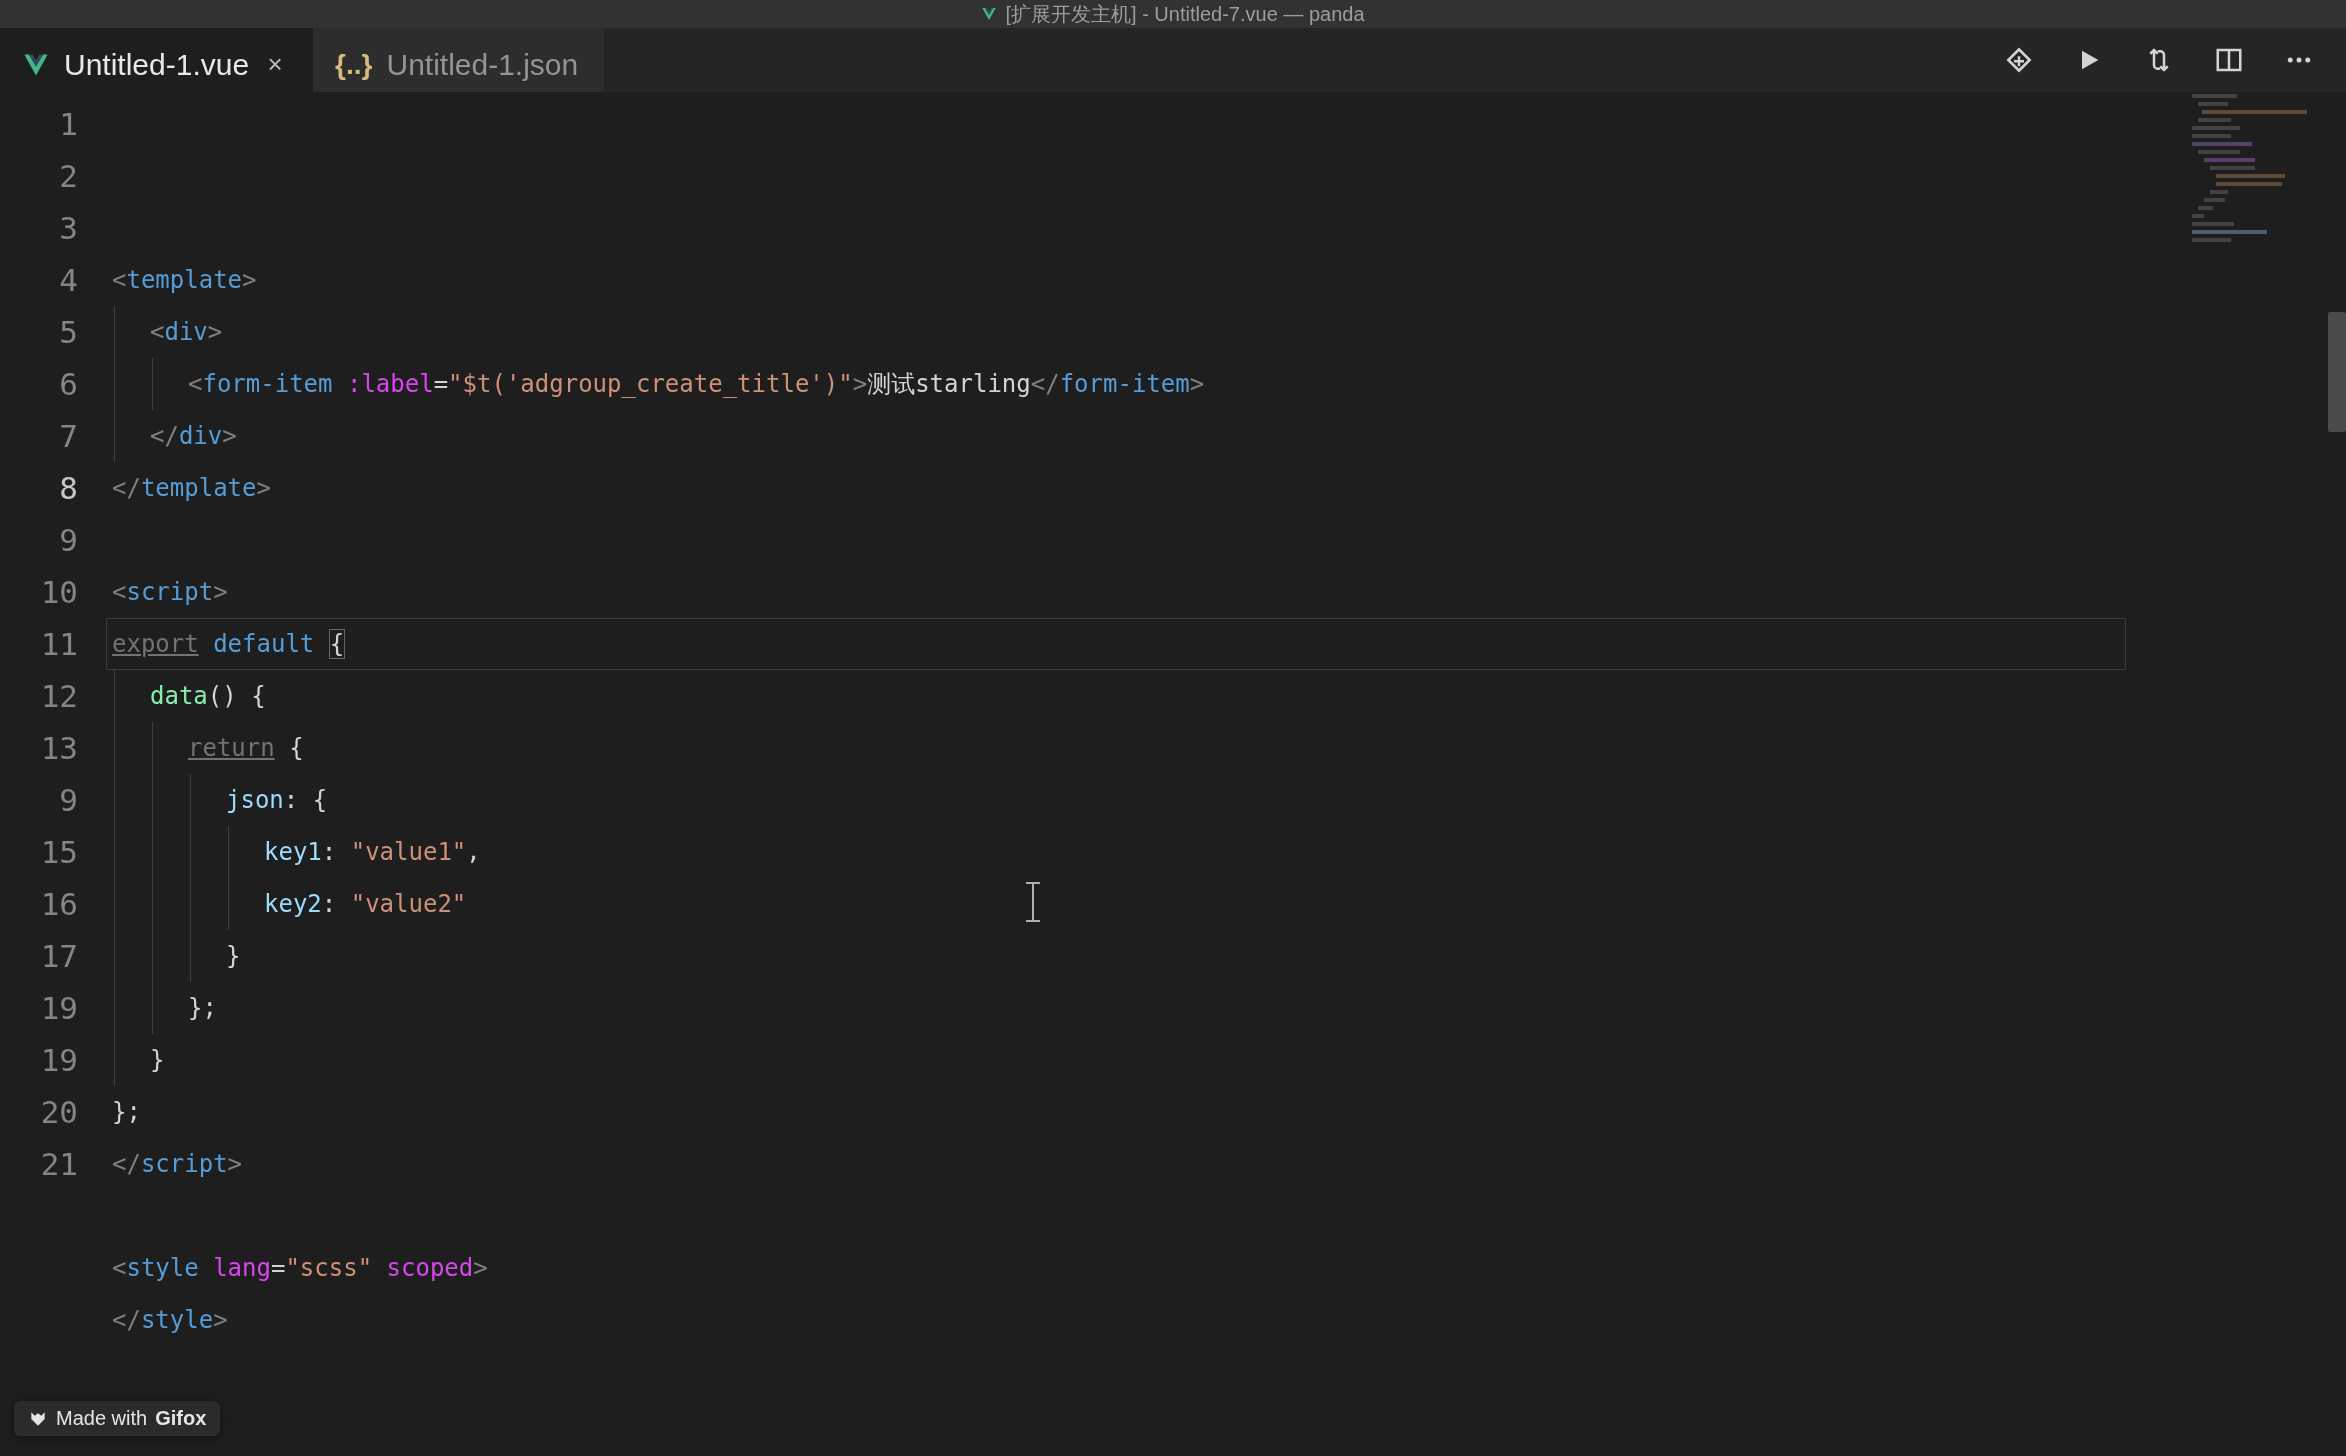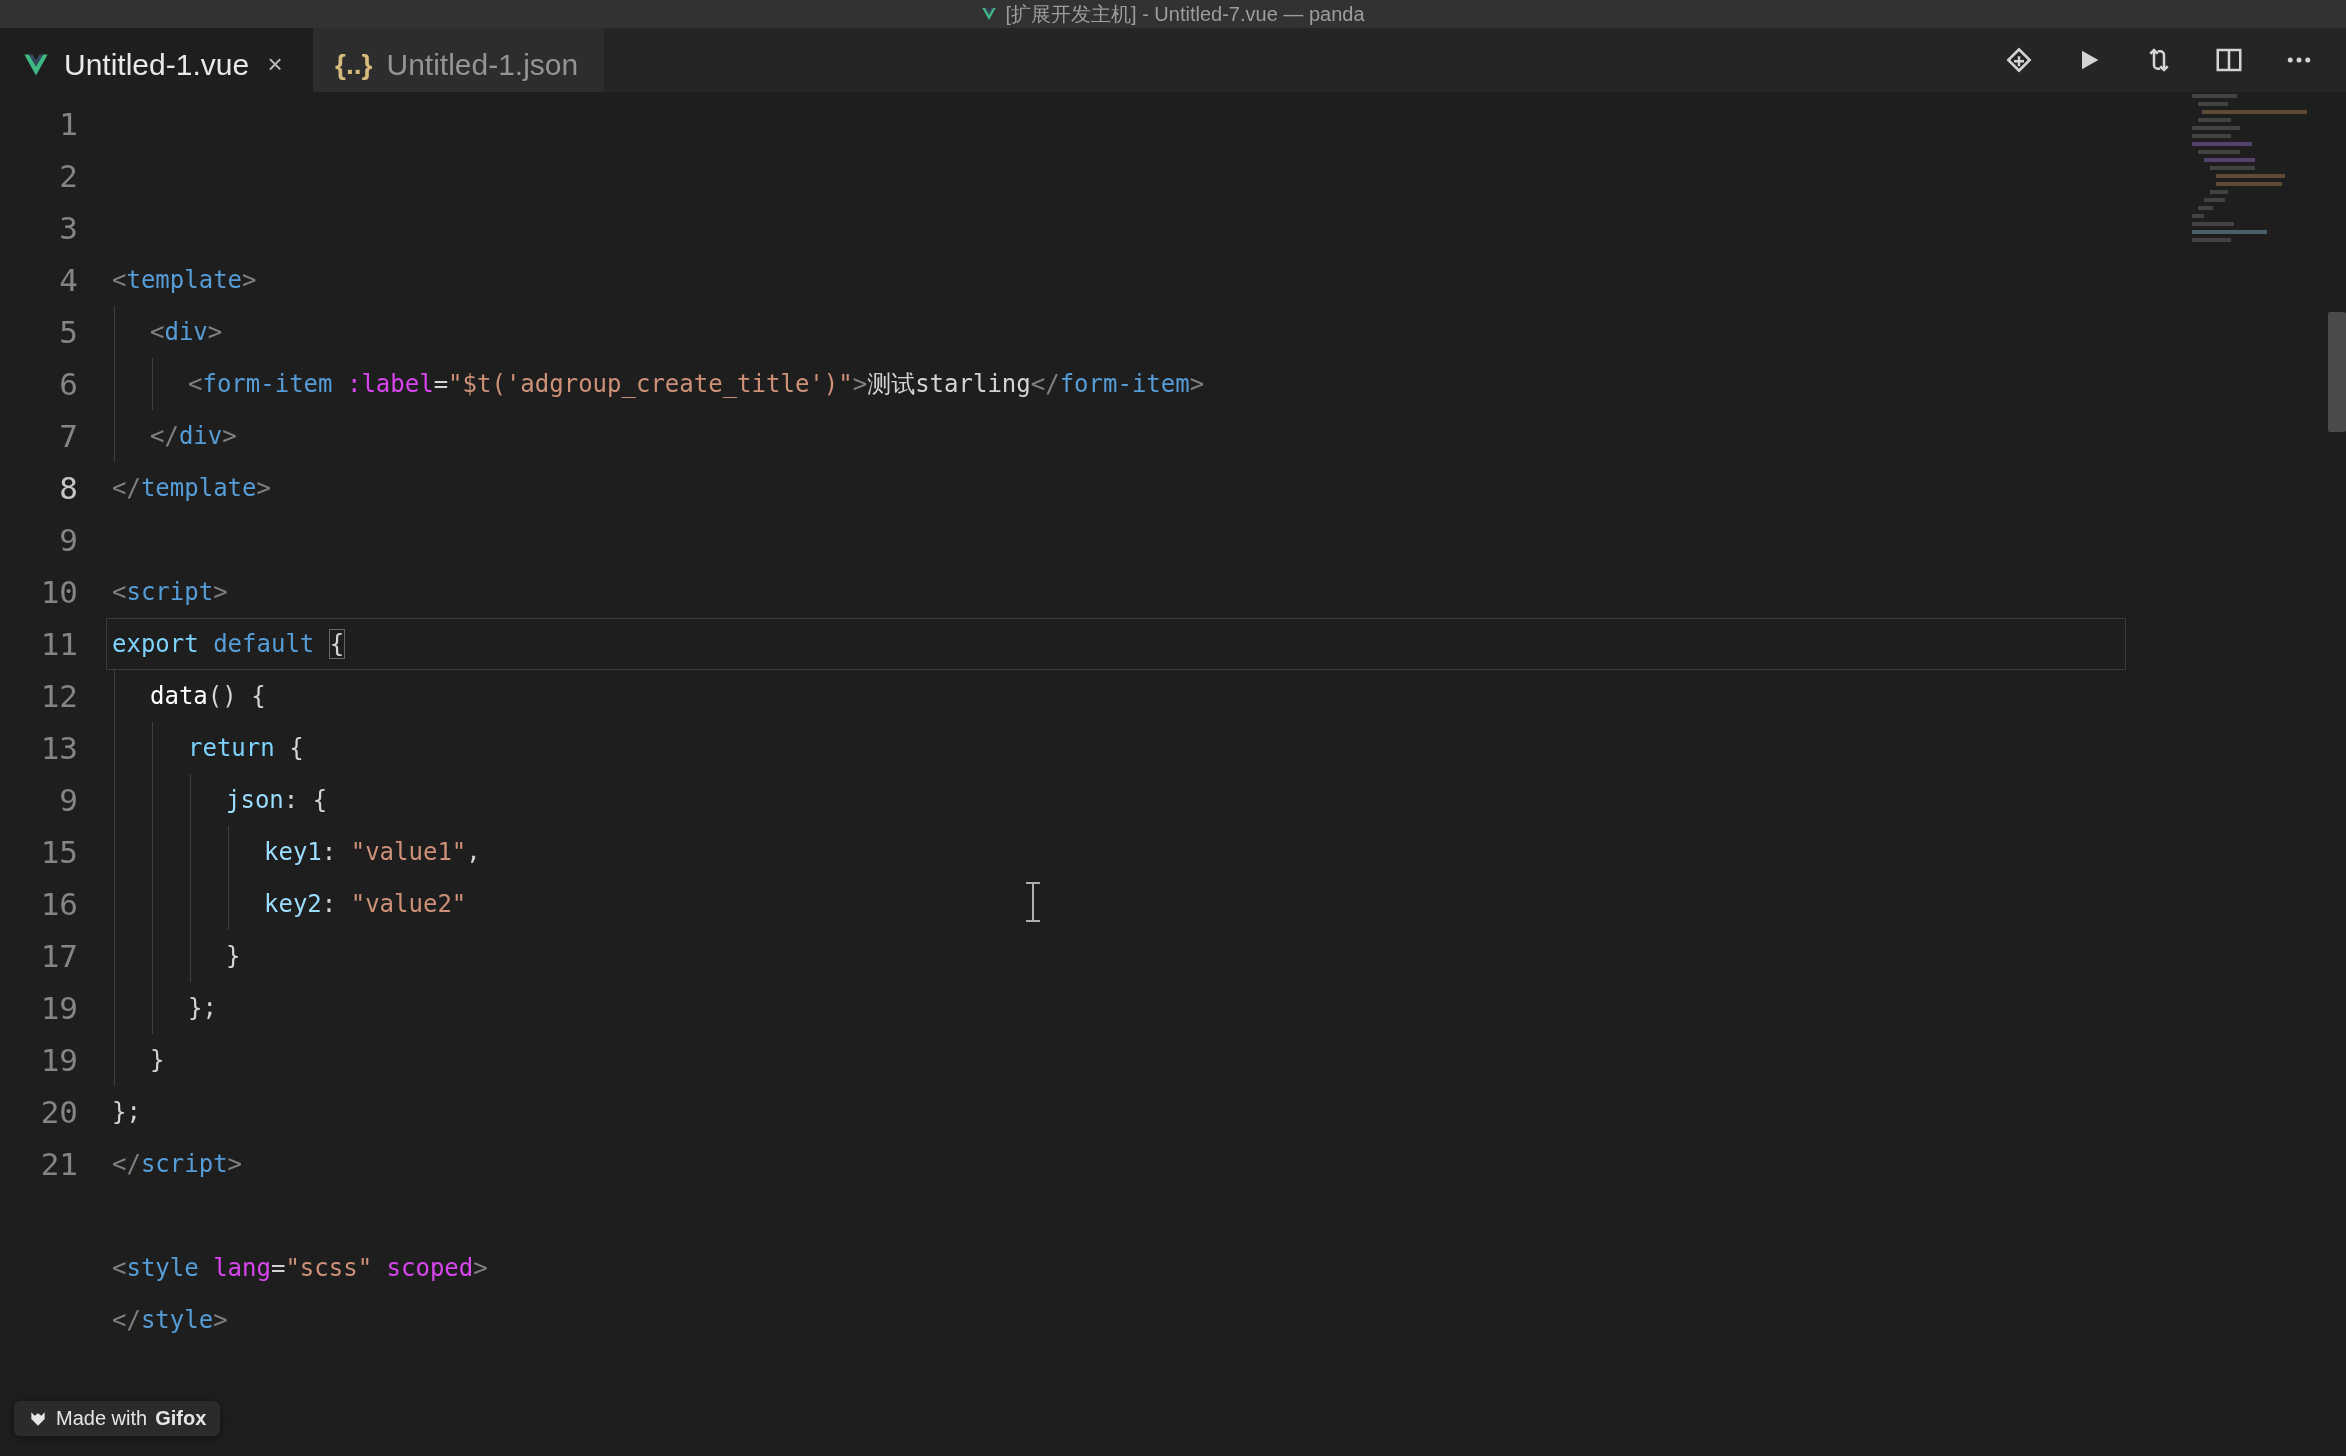"export" .kw { color: #7dd3fc -> #737373; text-decoration: none -> underline }
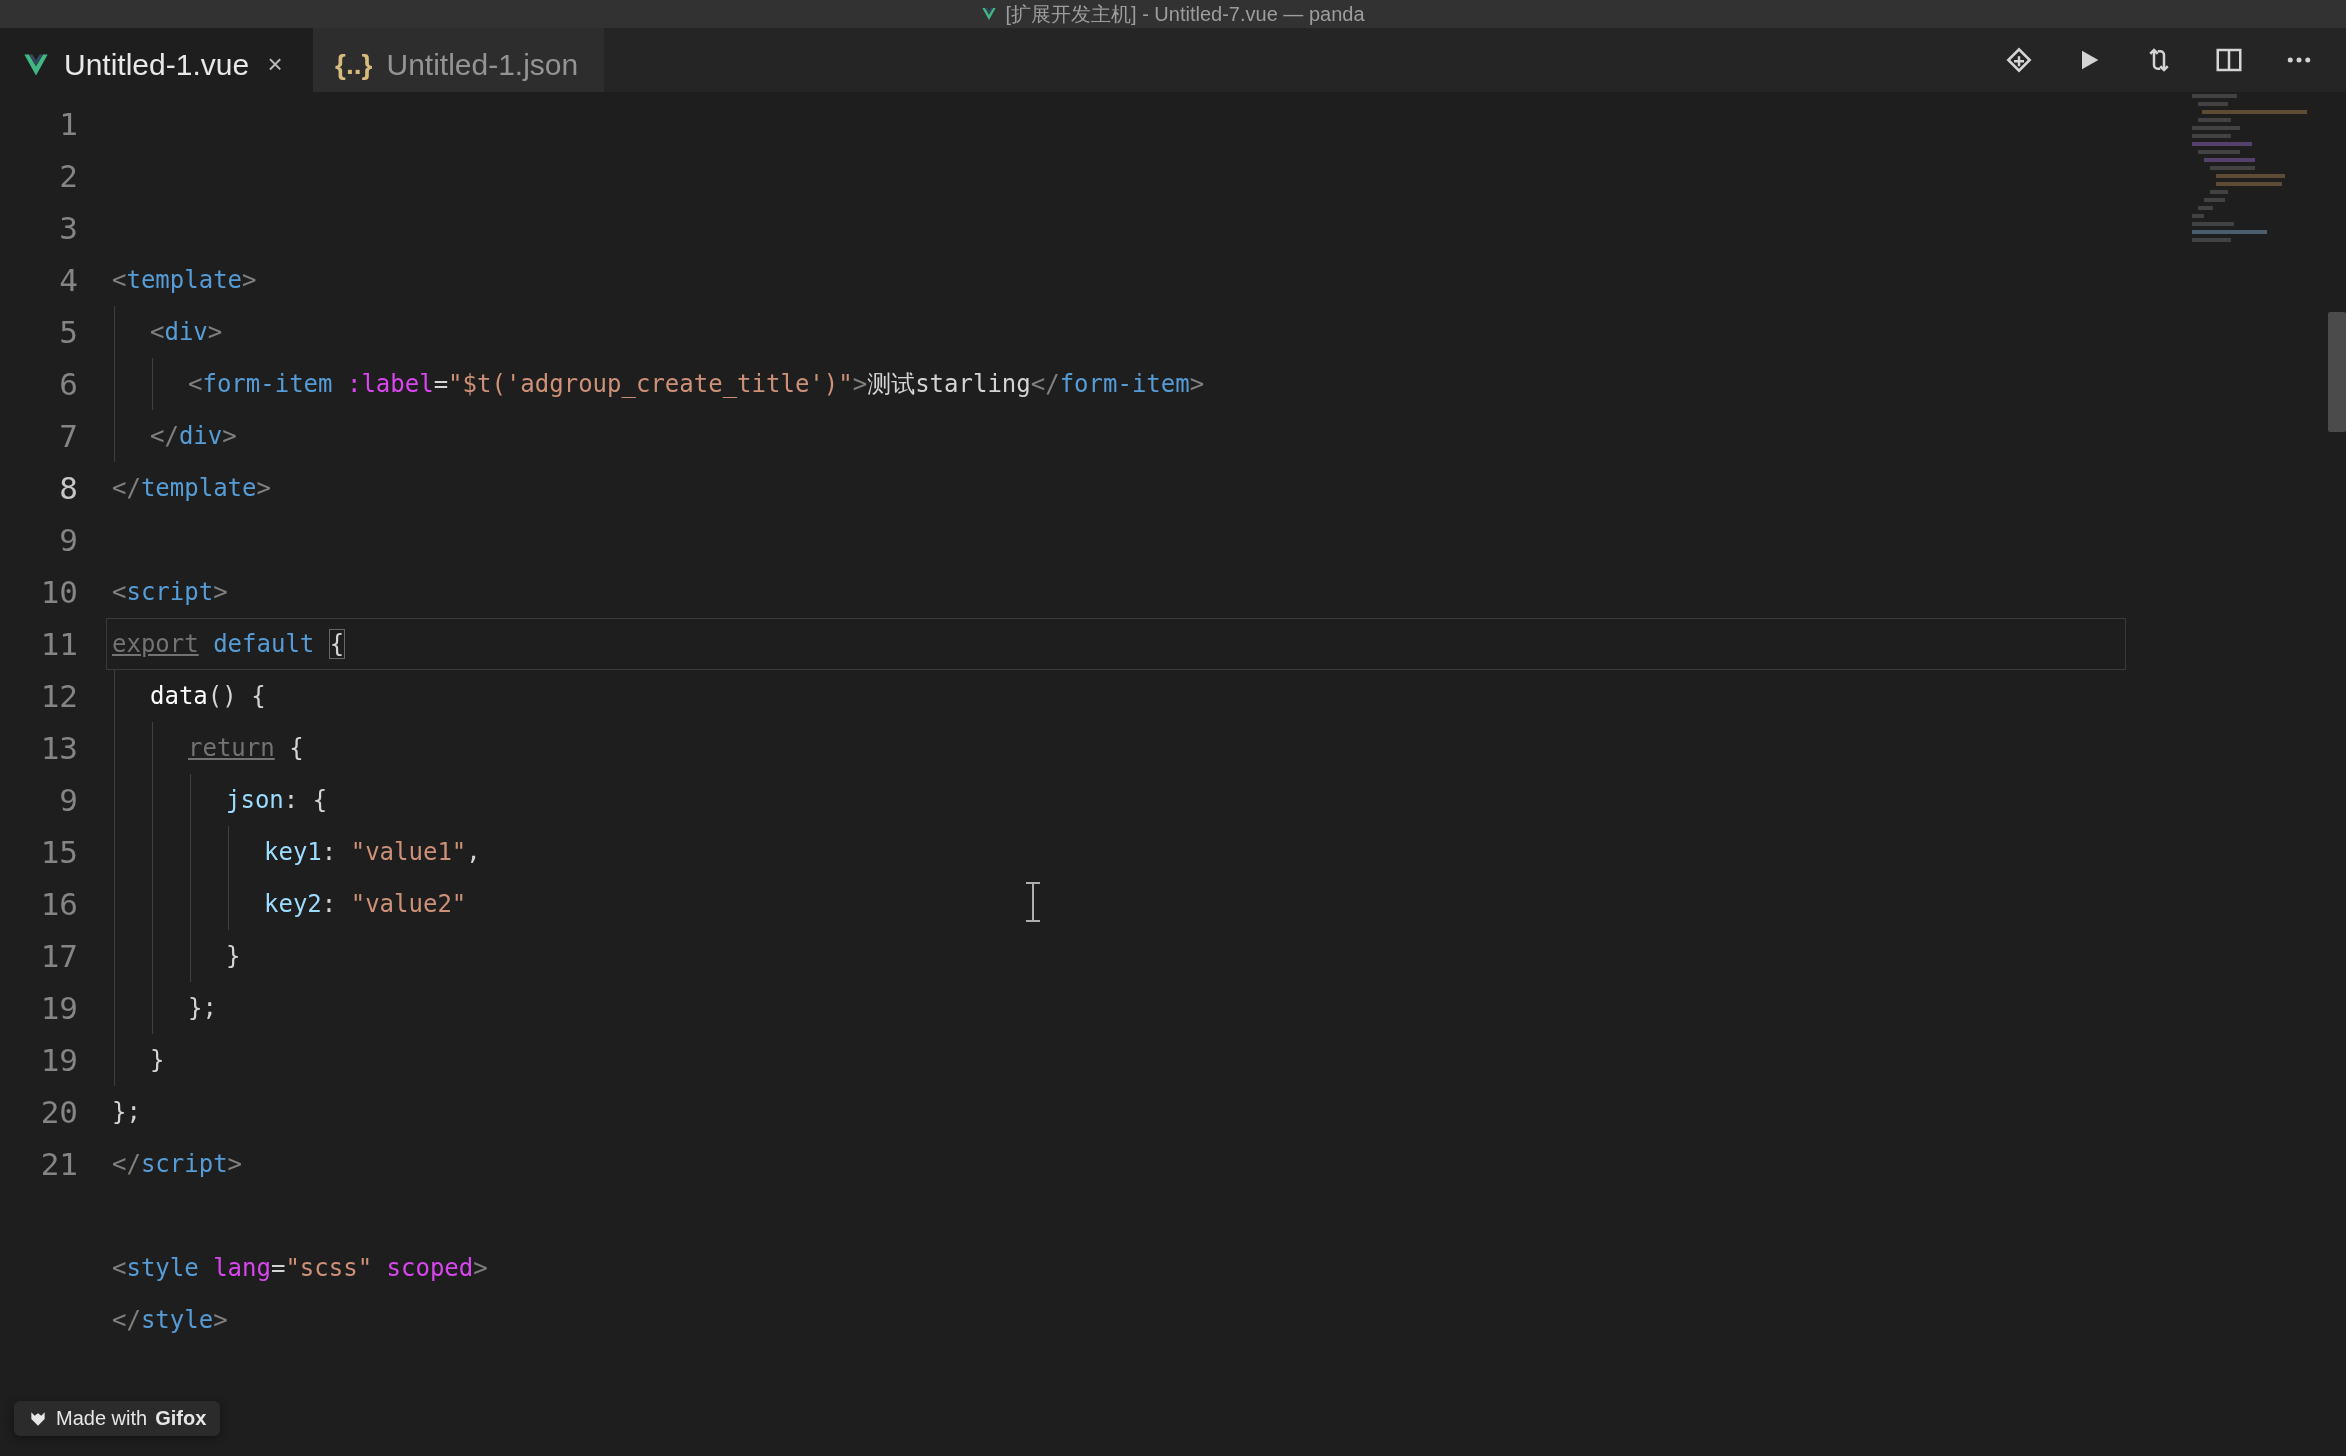"data" .fn { color: #ffffff -> #86efac }
